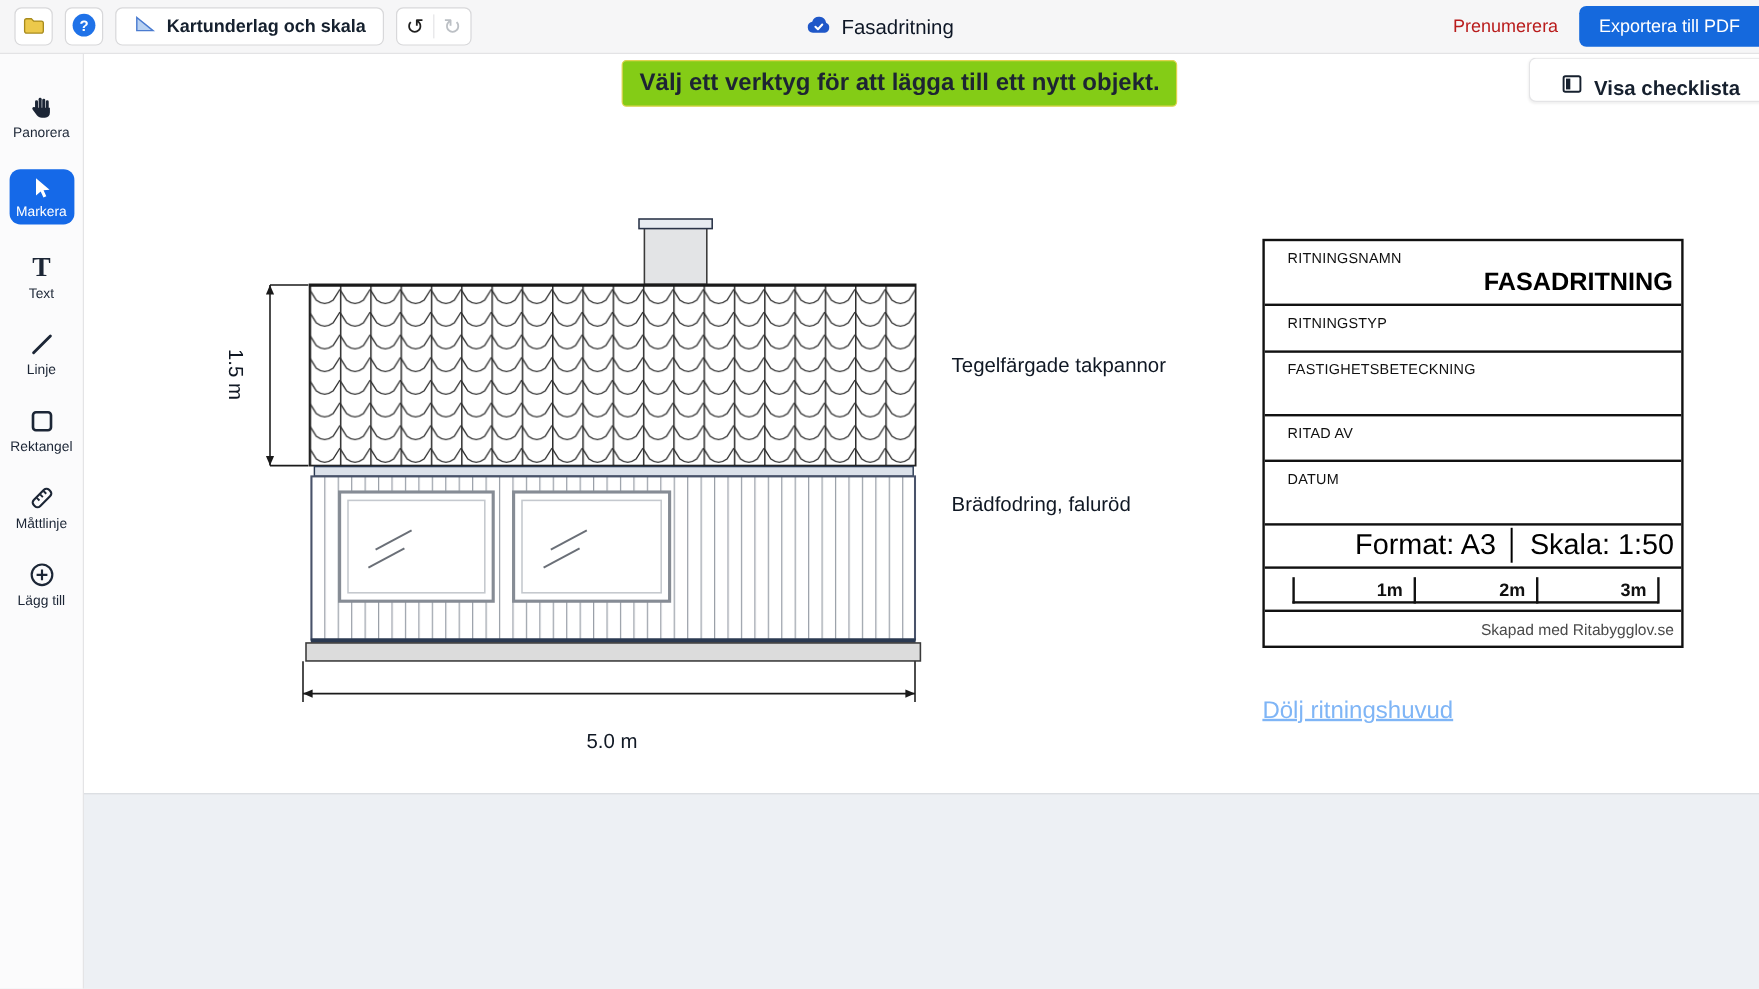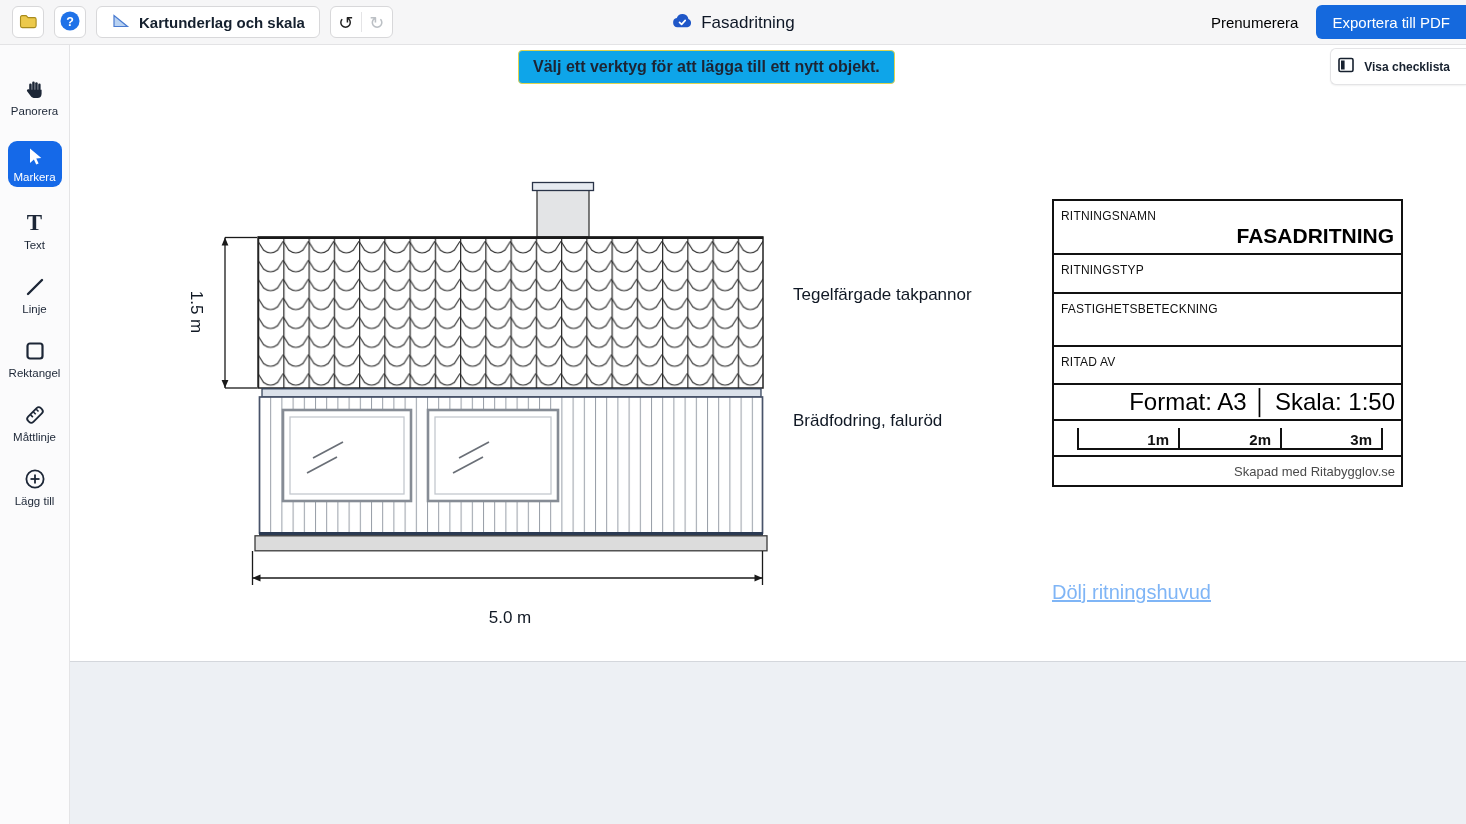"Prenumerera" .subscribe { color: #000000 -> #b91c1c }
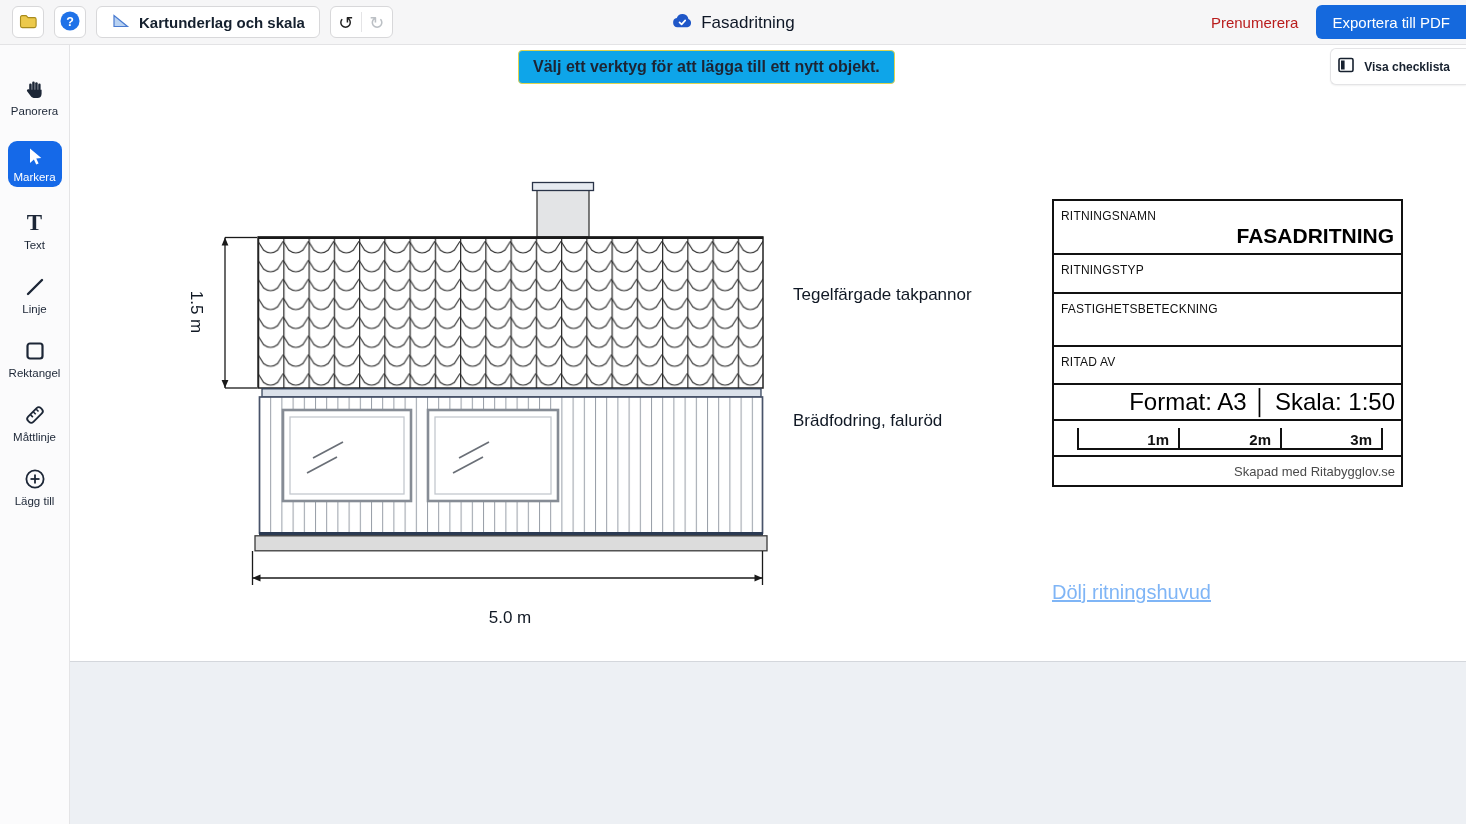"Välj ett verktyg för att" .banner { background: #0ea5e9 -> #84cc16; font-size: 16px -> 20px }
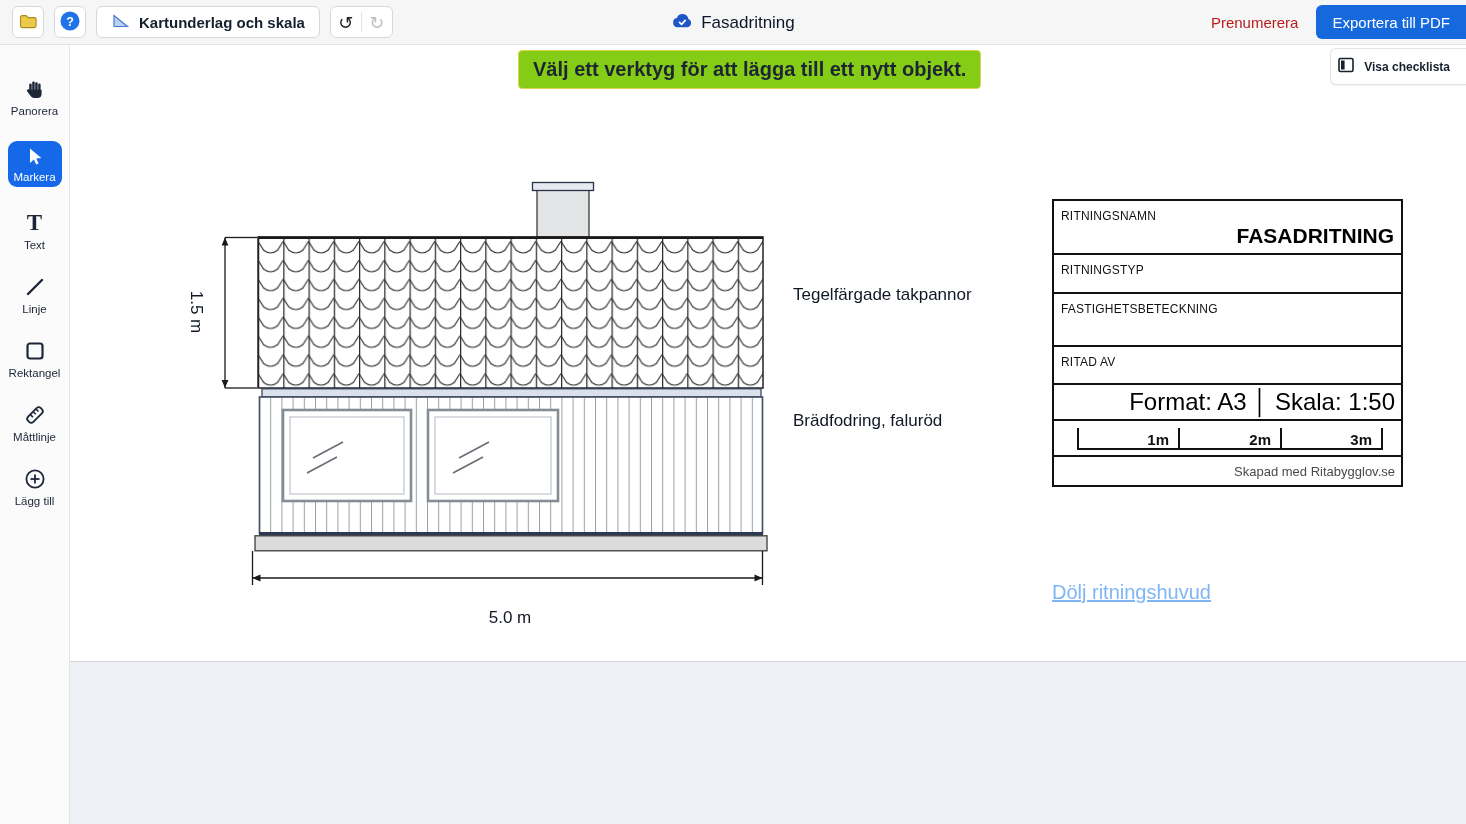"Visa checklista" .checklist-btn { align-items: center -> flex-end; font-size: 12px -> 17px; padding: 0 16px 0 6px -> 0 16px 0 26px }
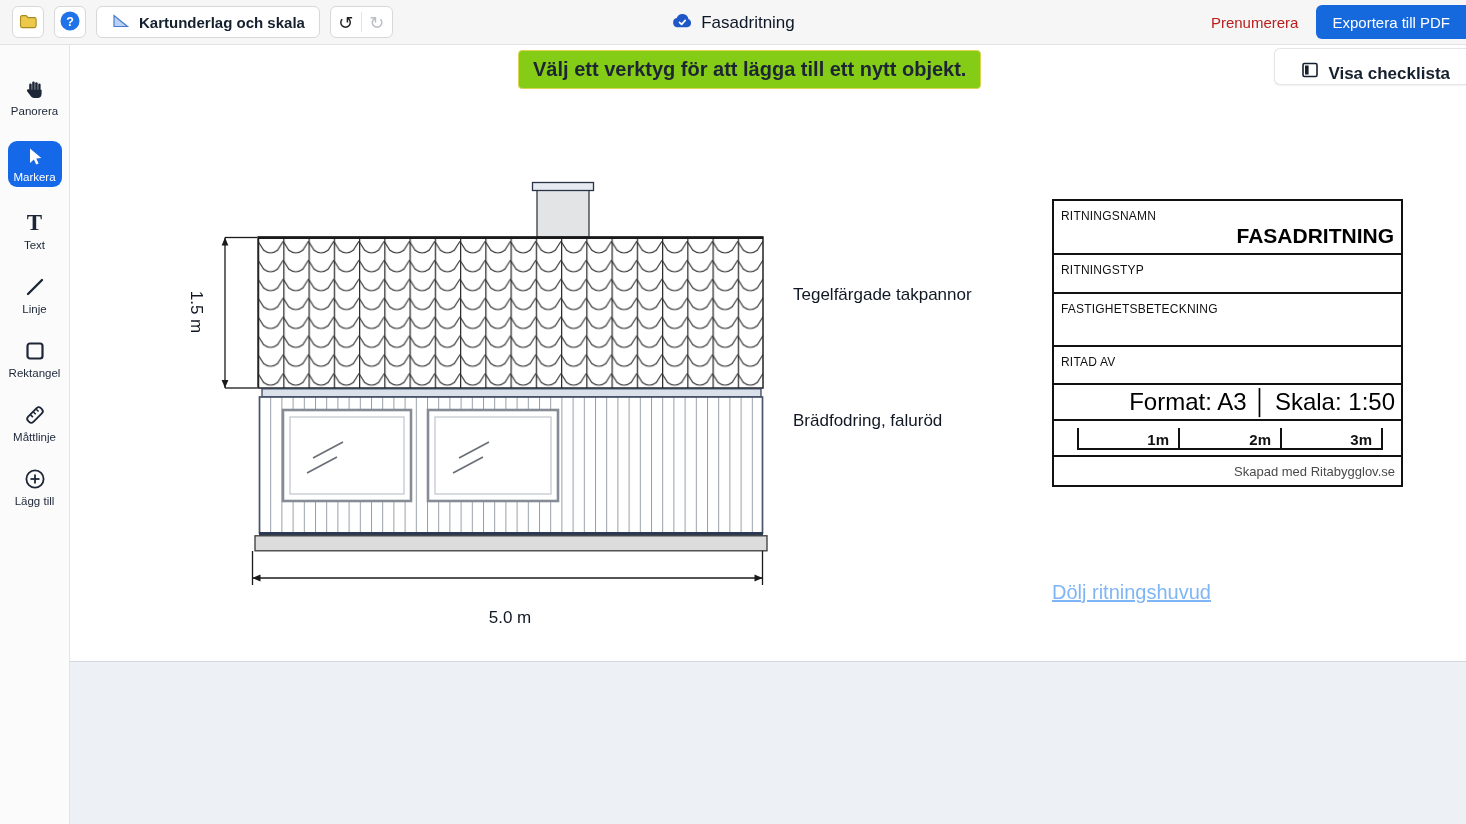"RITNINGSNAMN" .tb-row .lbl { margin-left: none -> 12px }
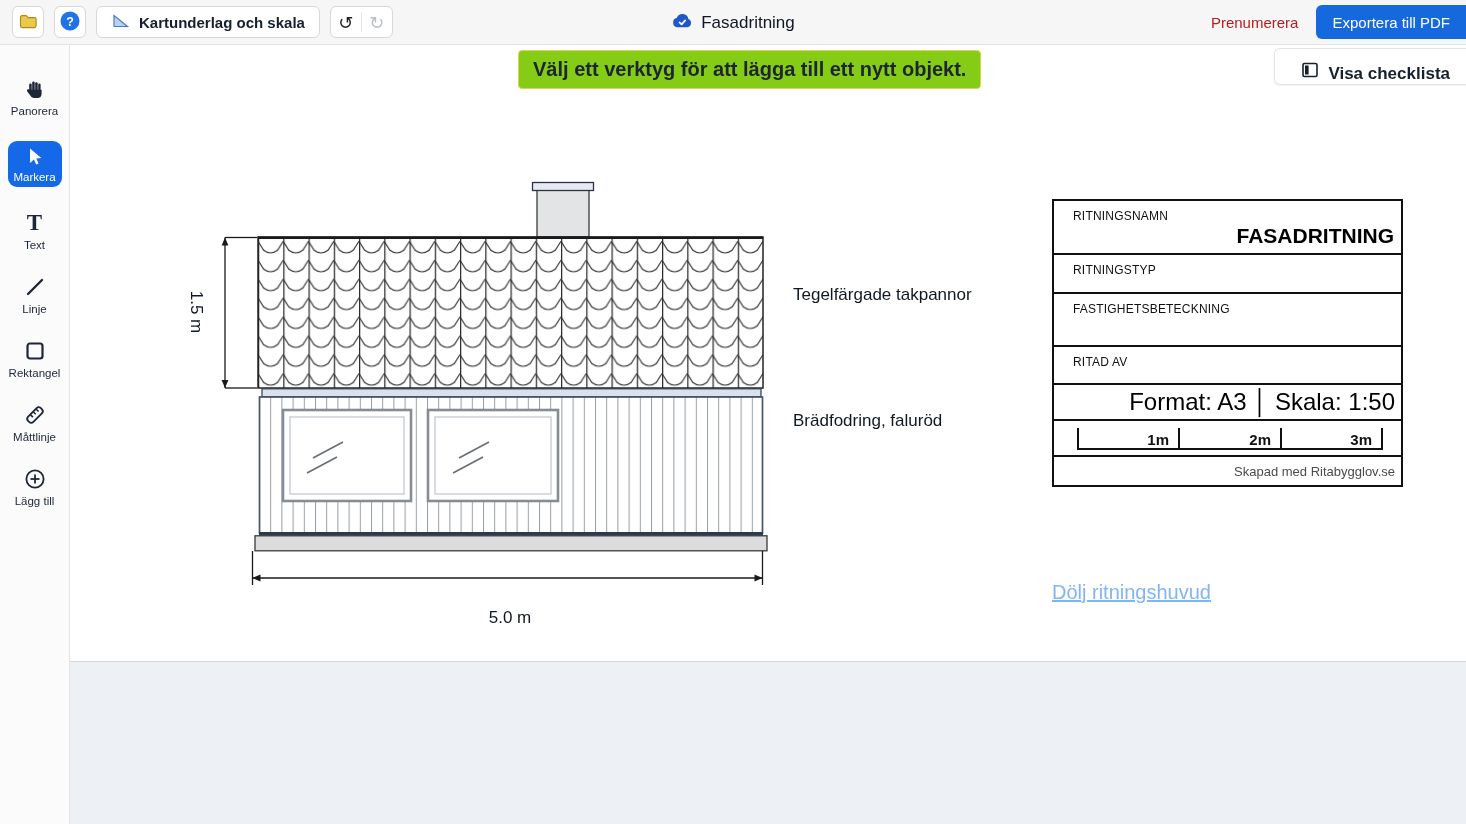"Tegelfärgade takpannor" .ann-roof { top: 240px -> 250px }
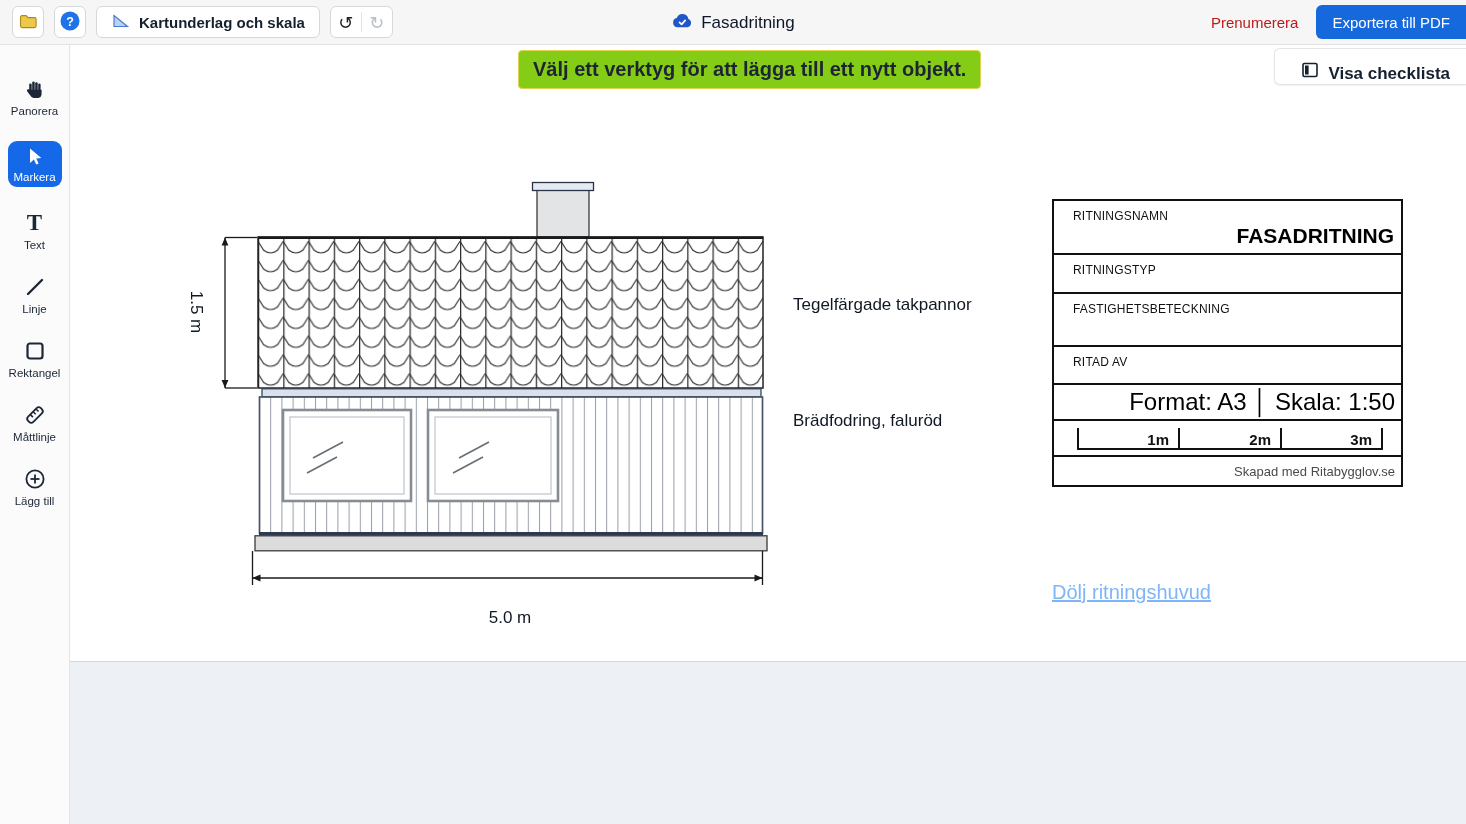"DATUM" div.tb-row { html: none -> <div> <span>DATUM</span> <span></span> </div> }
